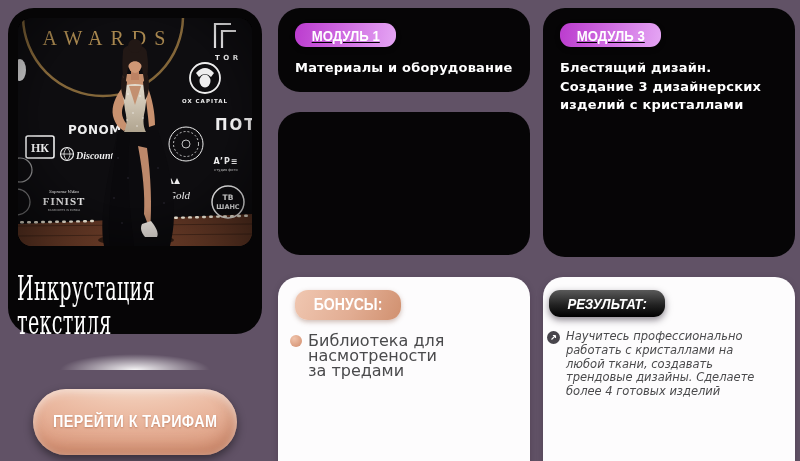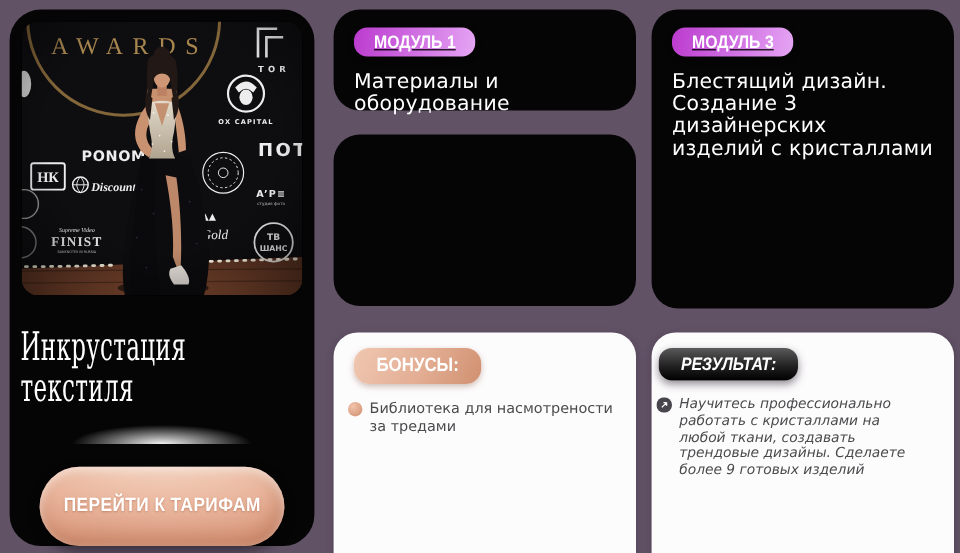"Материалы и оборудование" .mod-text { font-size: 17px -> 13px; font-weight: 400 -> 700 }
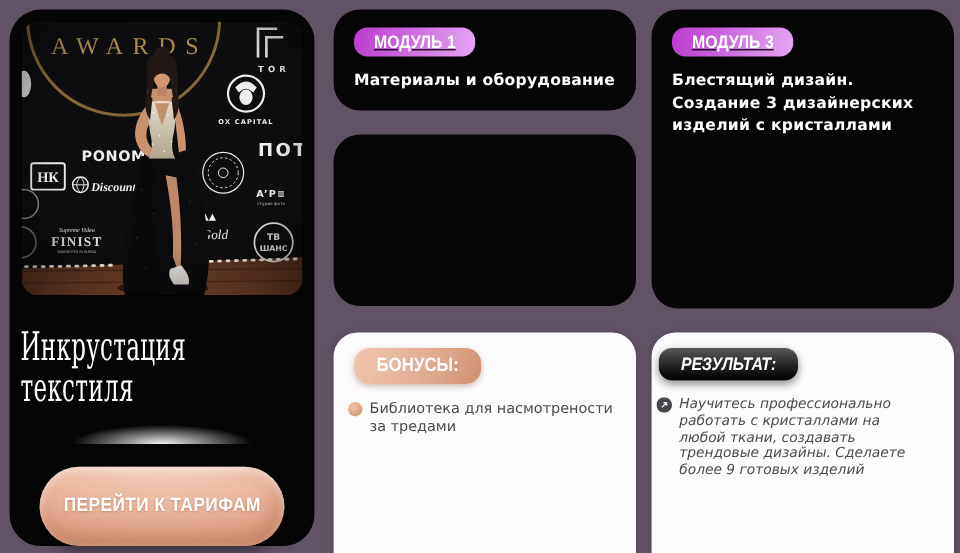"Инкрустация" #hero-card { height: 447px -> 326px }
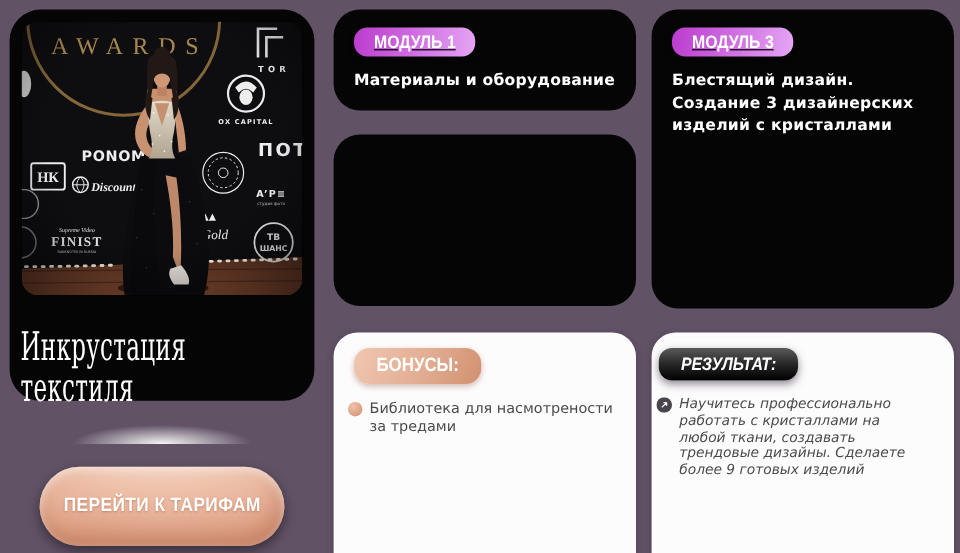"Библиотека для насмотрености" .info-text { font-size: 12px -> 16px }
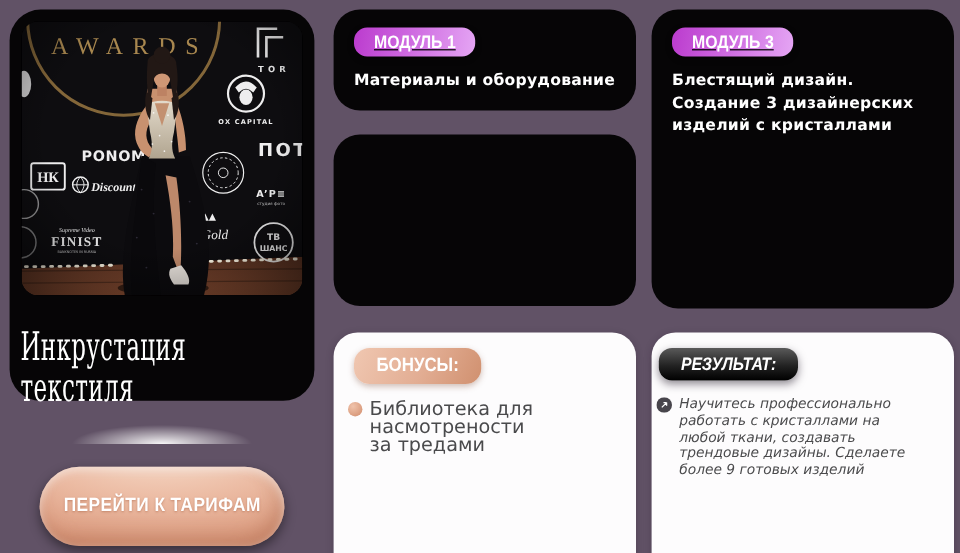"Научитесь профессионально" div.info-text { text: 9 -> 4 }
